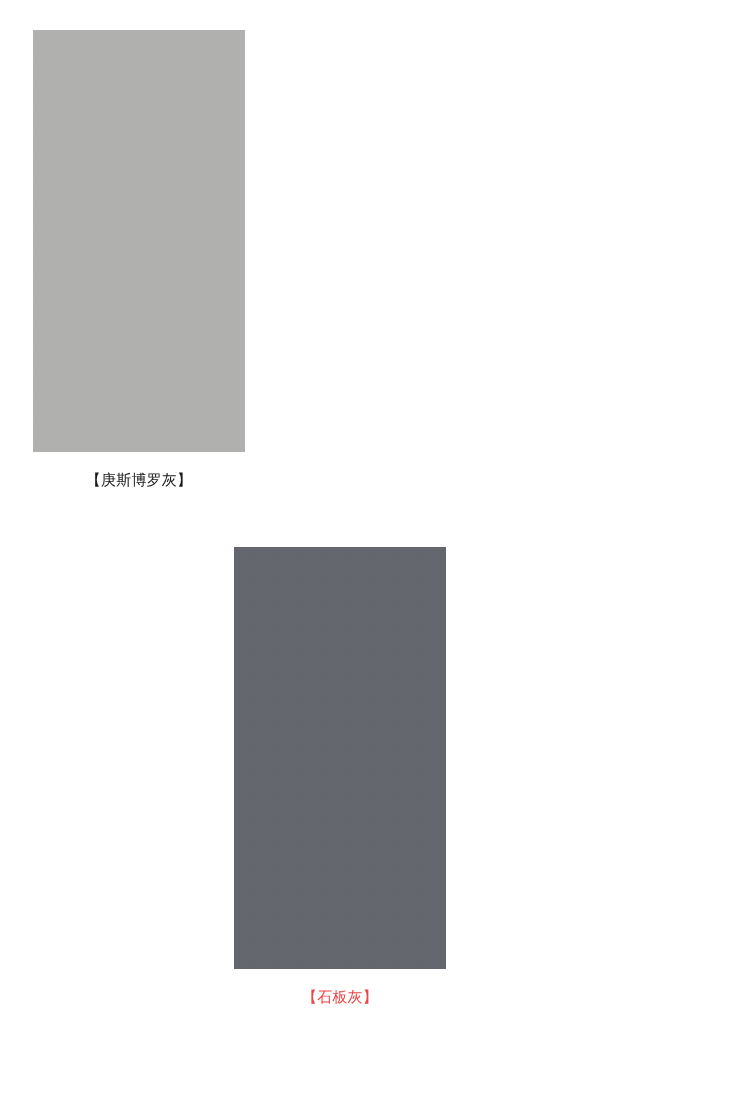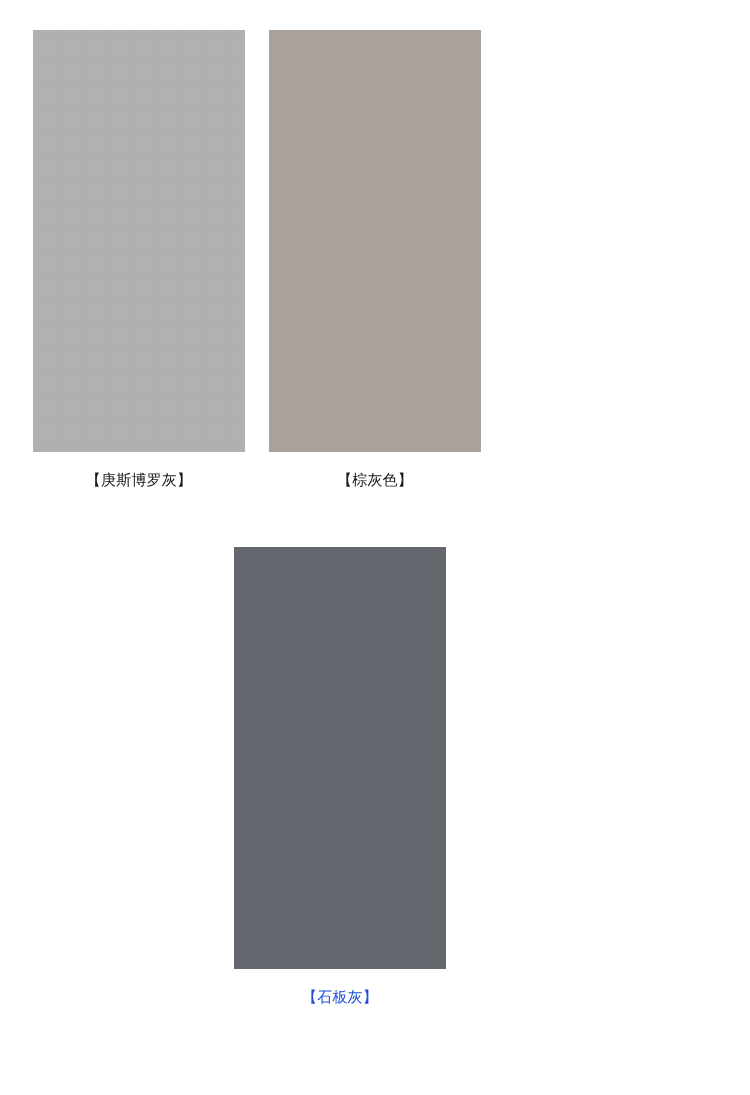"【棕灰色】" div.swatch-card { html: <div> <div></div> <div>【棕灰色】</div> </div> -> none }
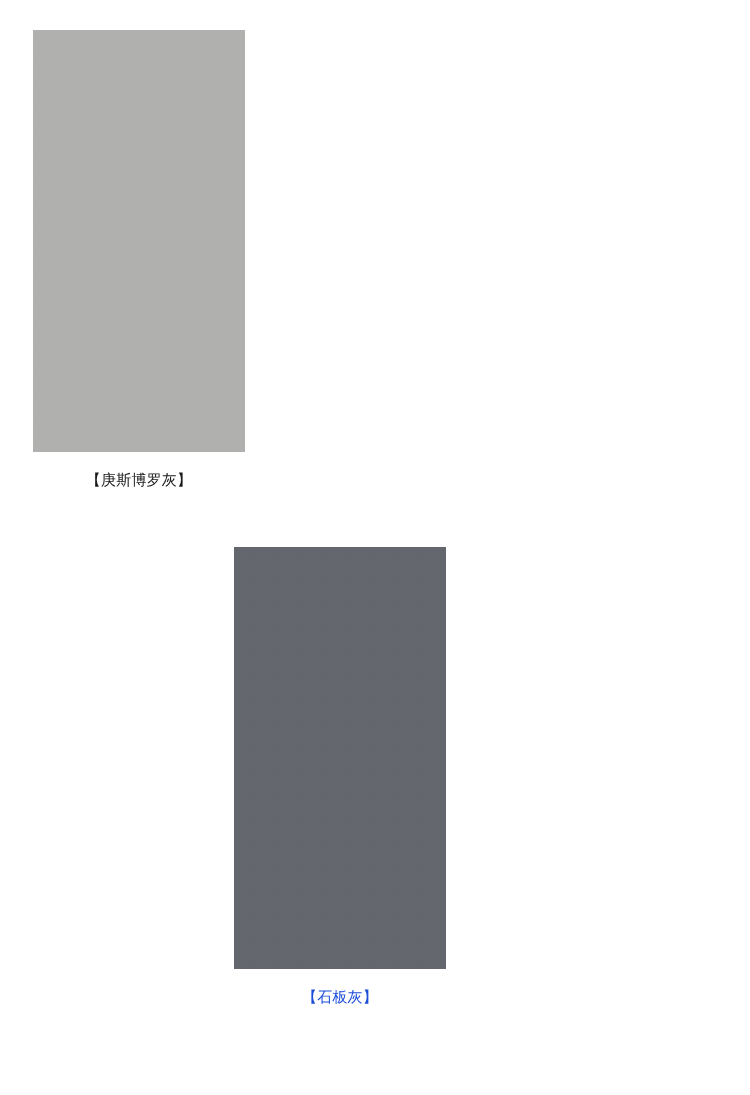"【石板灰】" div.swatch-label { color: #1d4ed8 -> #ef4444 }
